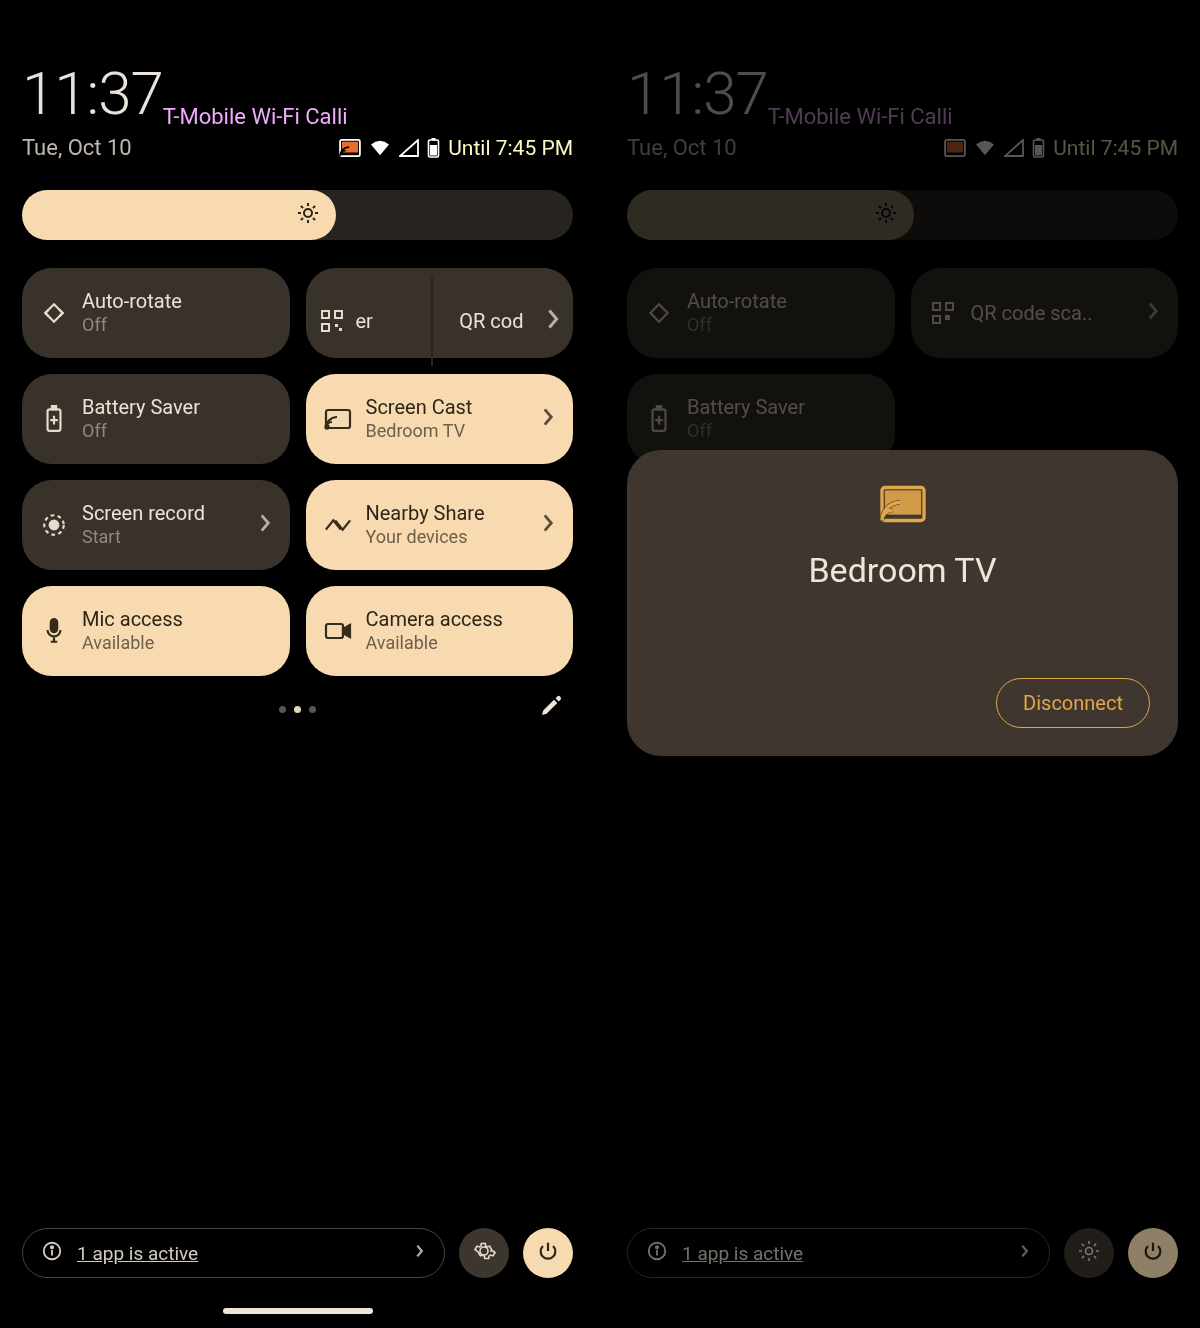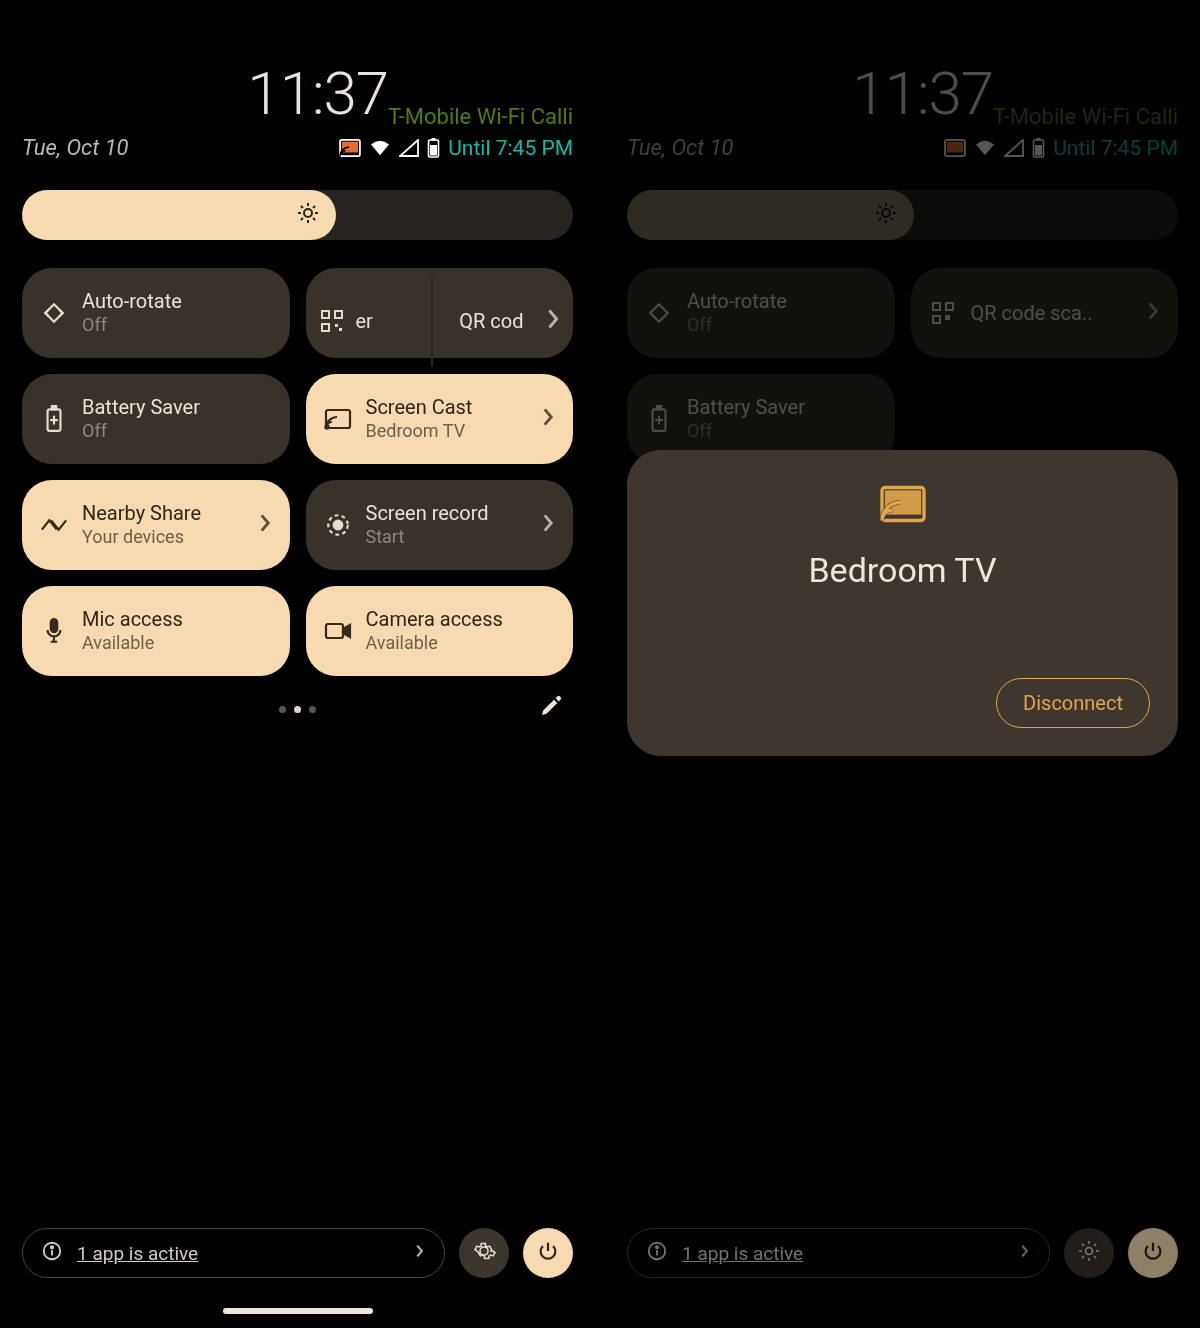"11:37" .statusbar .row1 { justify-content: flex-end -> flex-start }
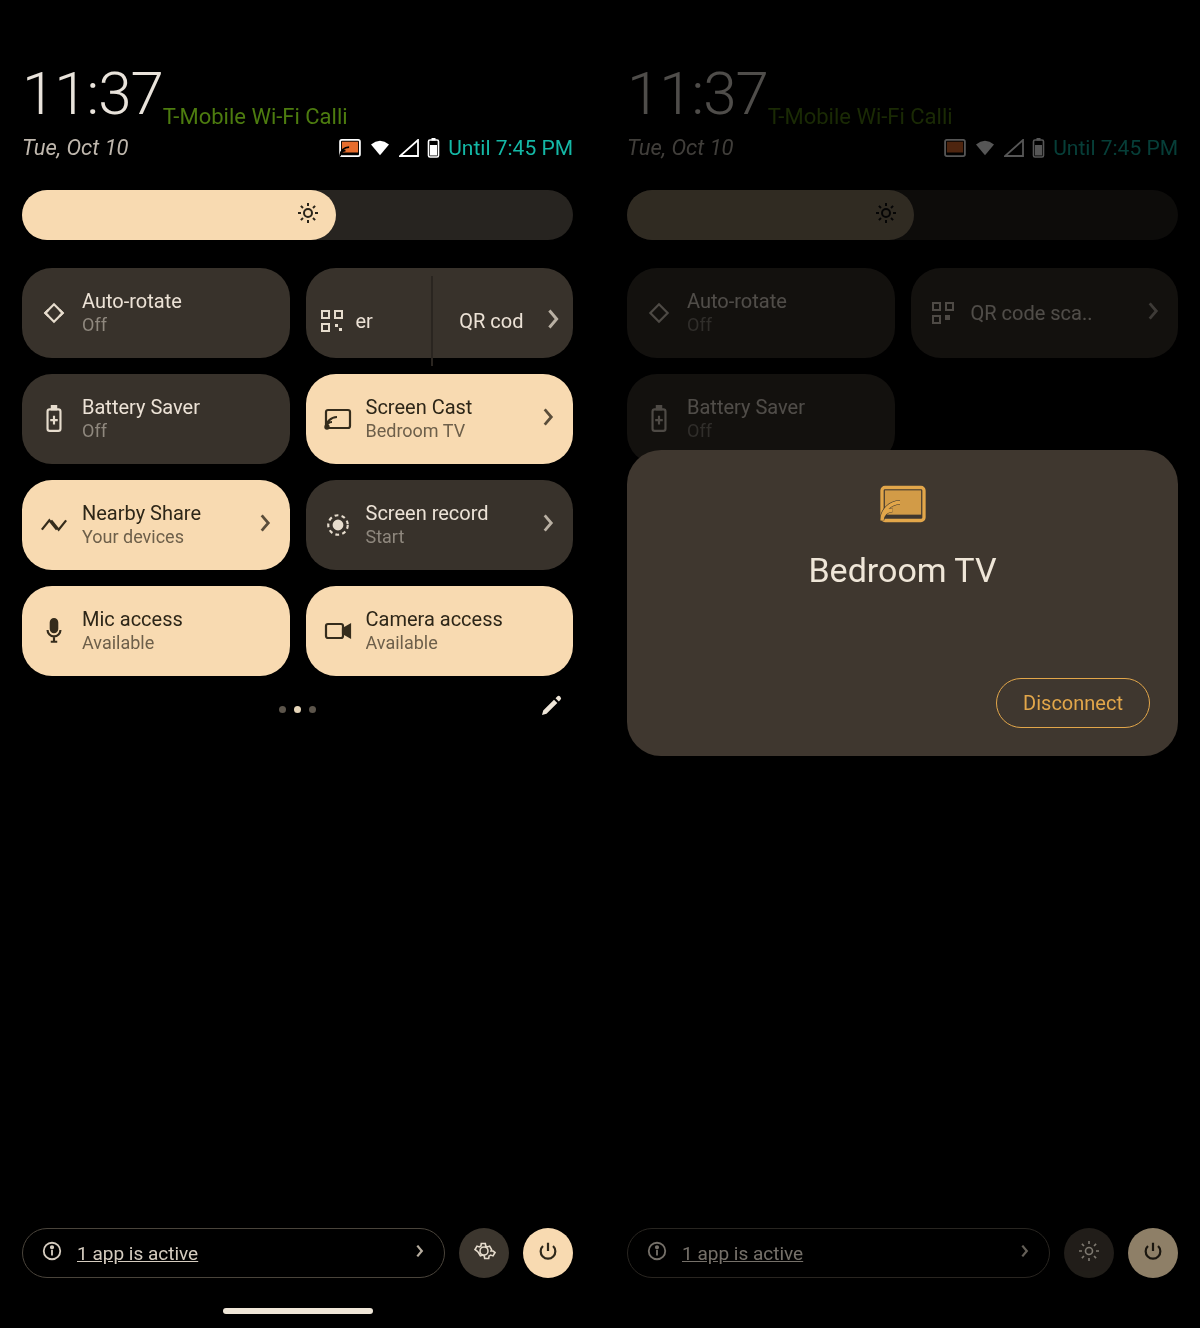"T-Mobile Wi-Fi Calli" .carrier { color: #4d7c0f -> #f0abfc }
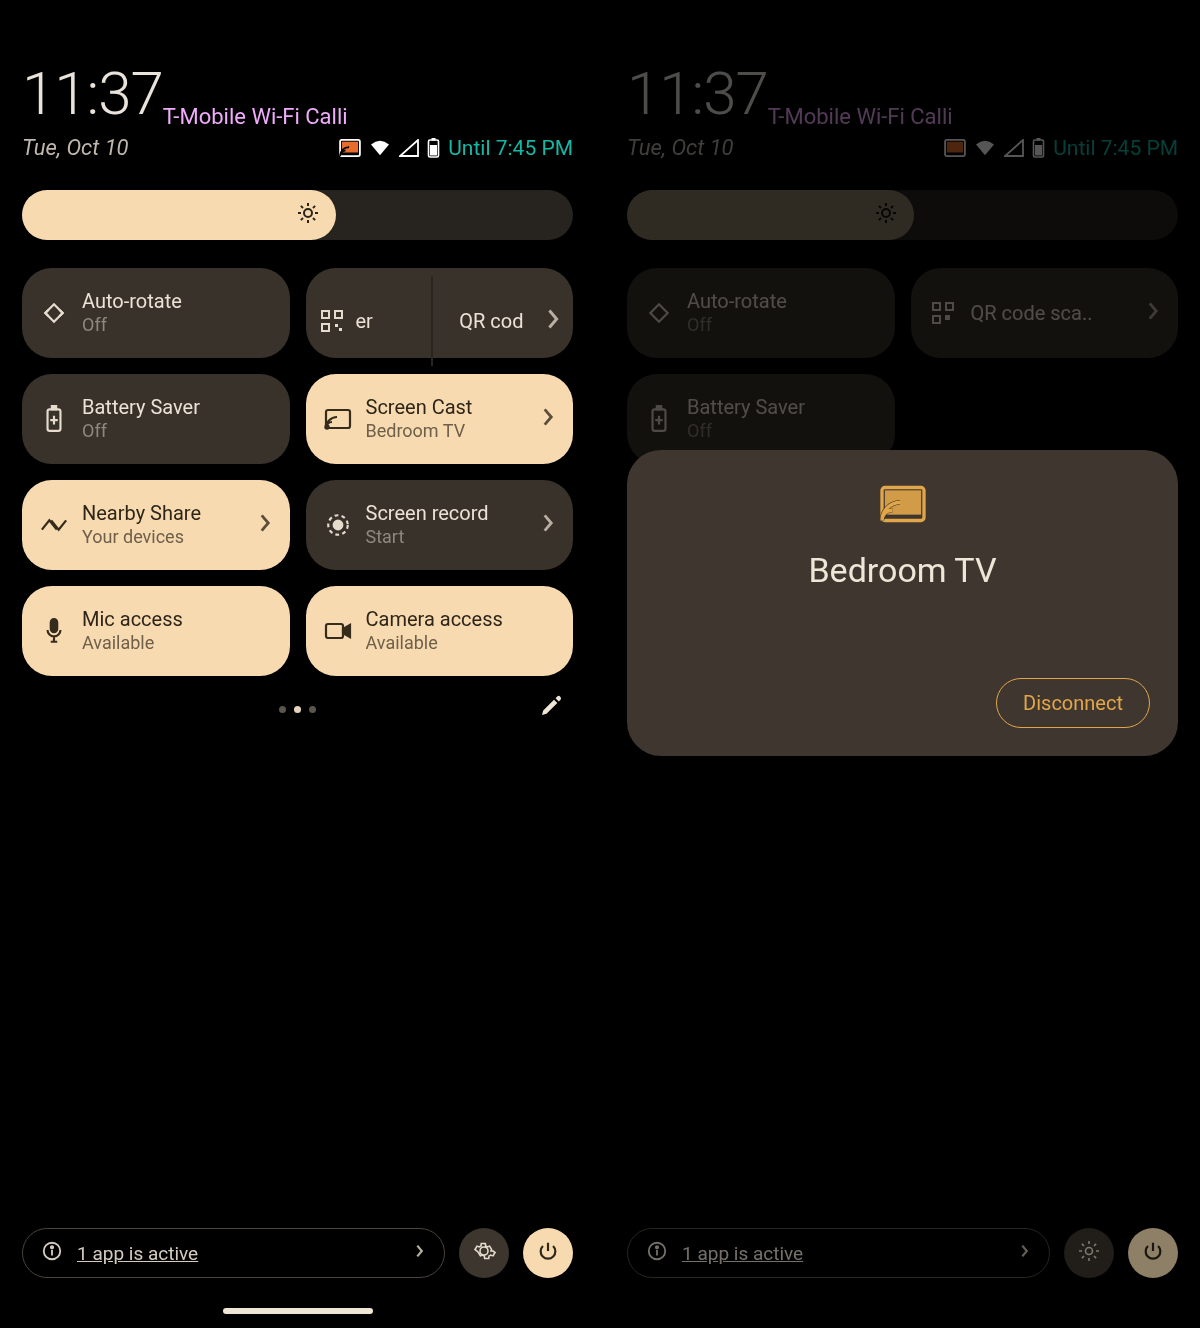"Tue, Oct 10" .date { font-style: italic -> none }
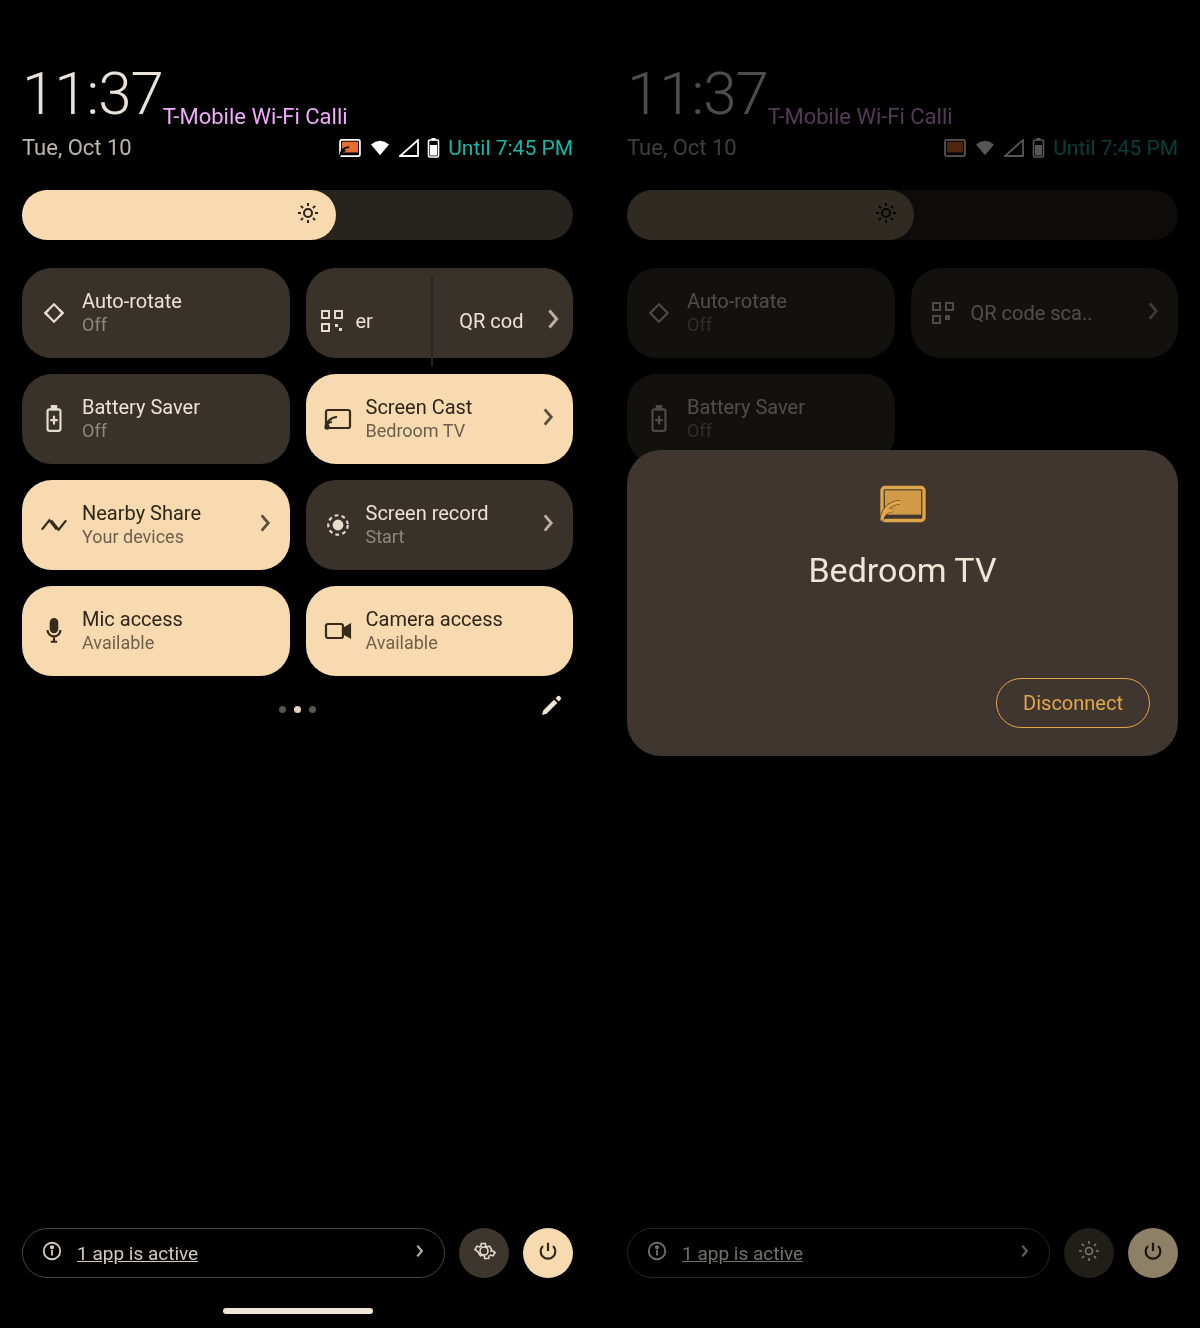"Until 7:45 PM" .right-icons .until { color: #14b8a6 -> #fef9c3 }
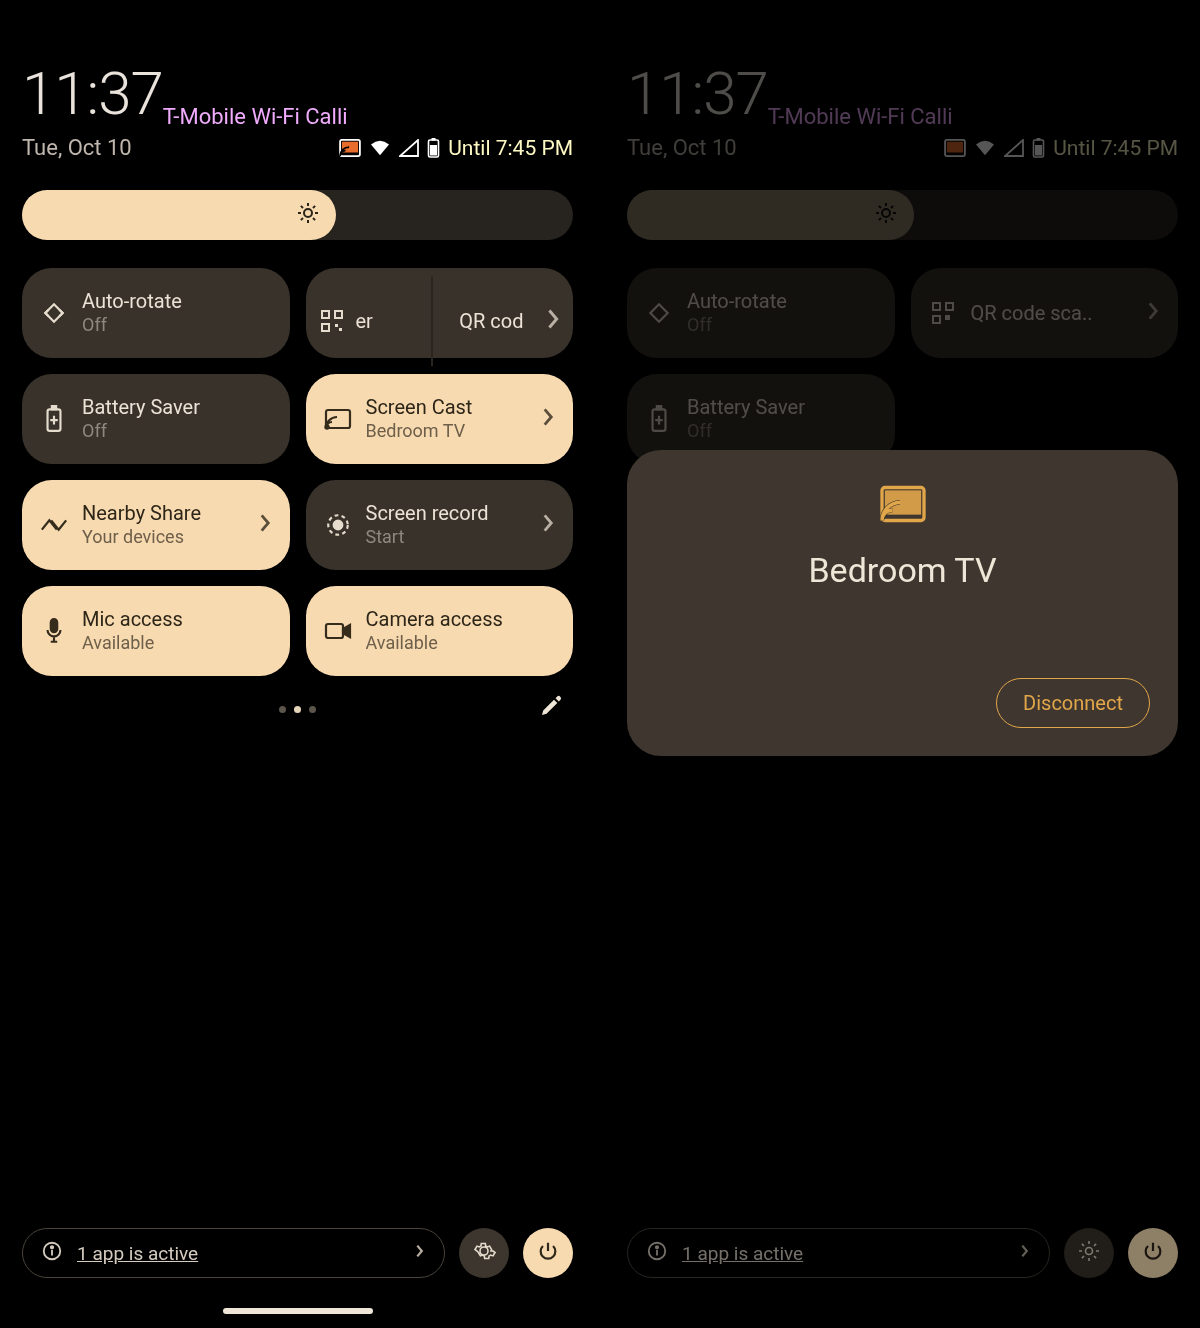"Nearby Share" div.tile { order: before "Screen record" -> after "Screen record" }
